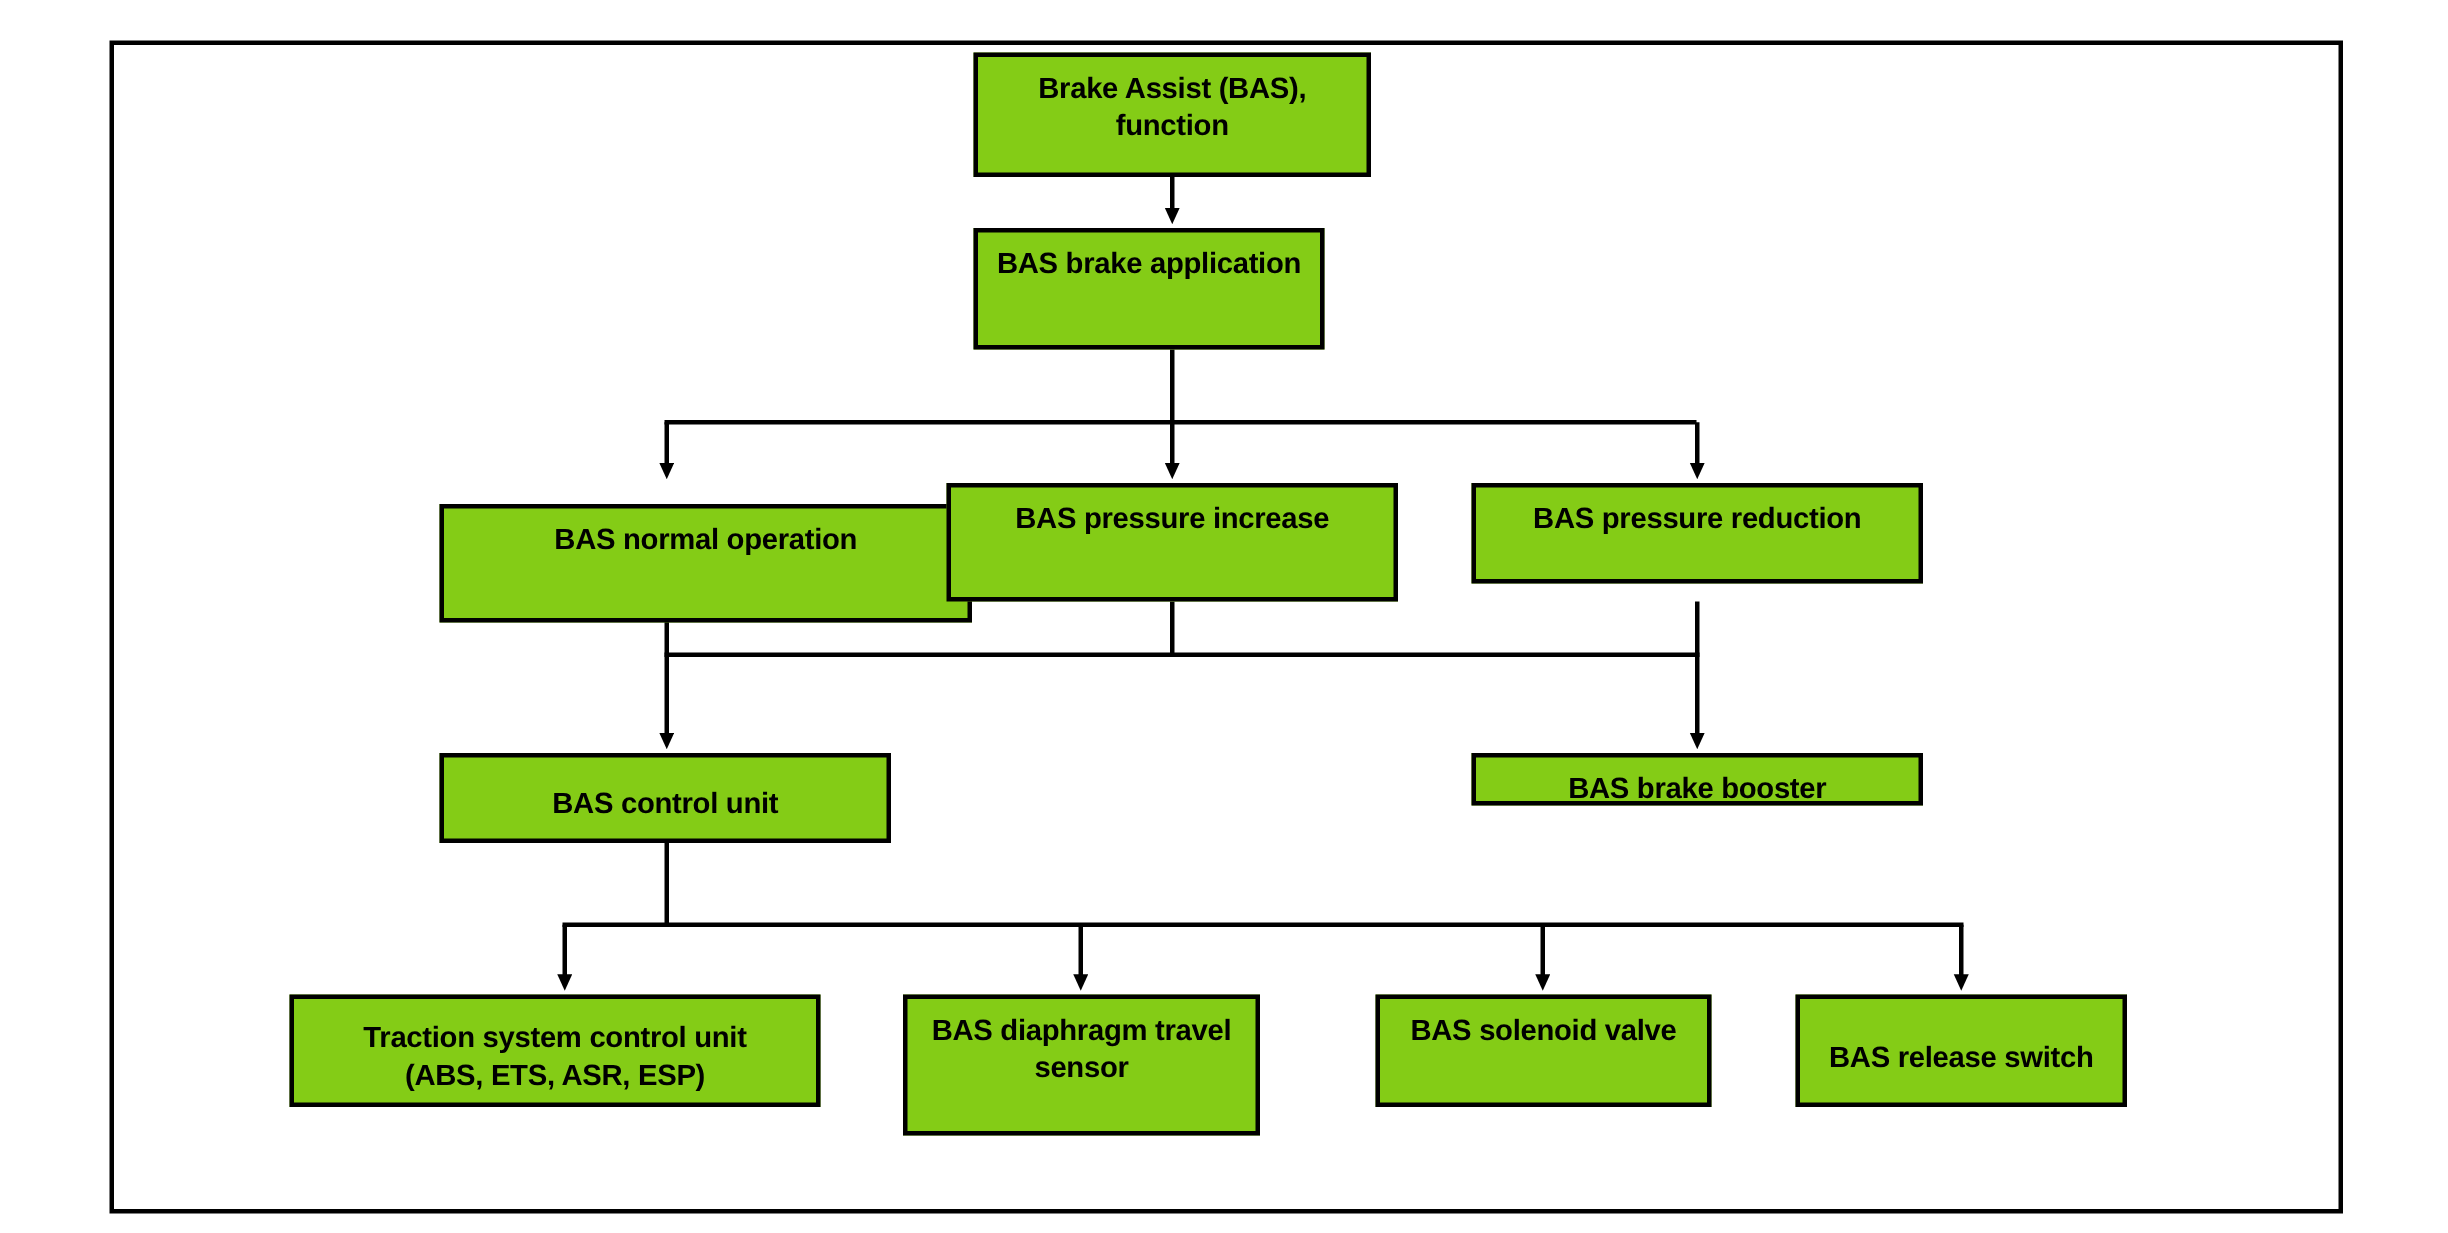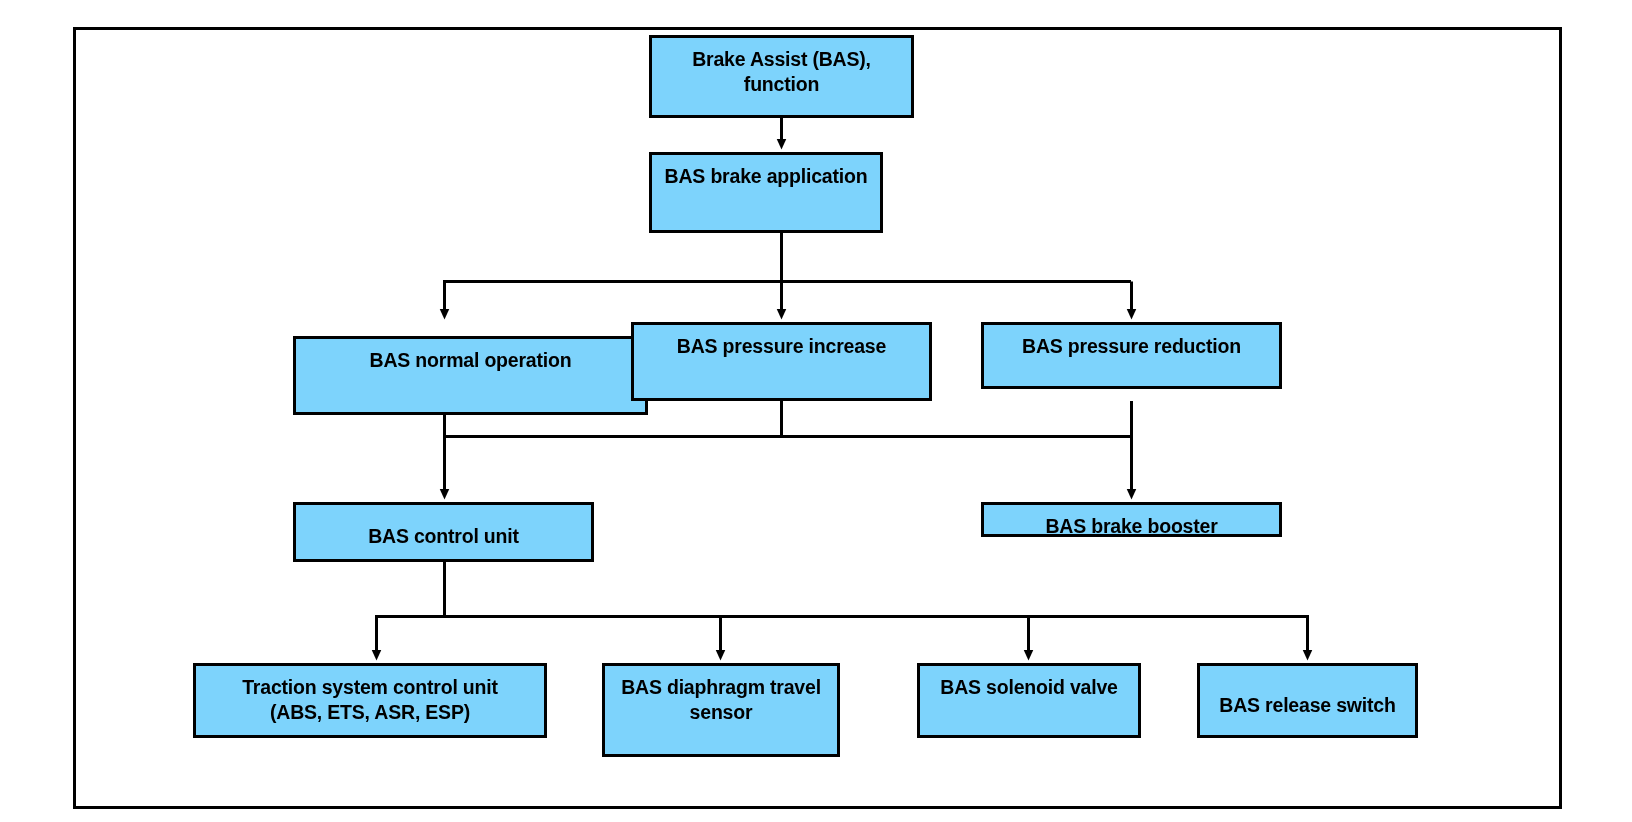"Brake Assist (BAS)," .node { background: #7dd3fc -> #84cc16 }
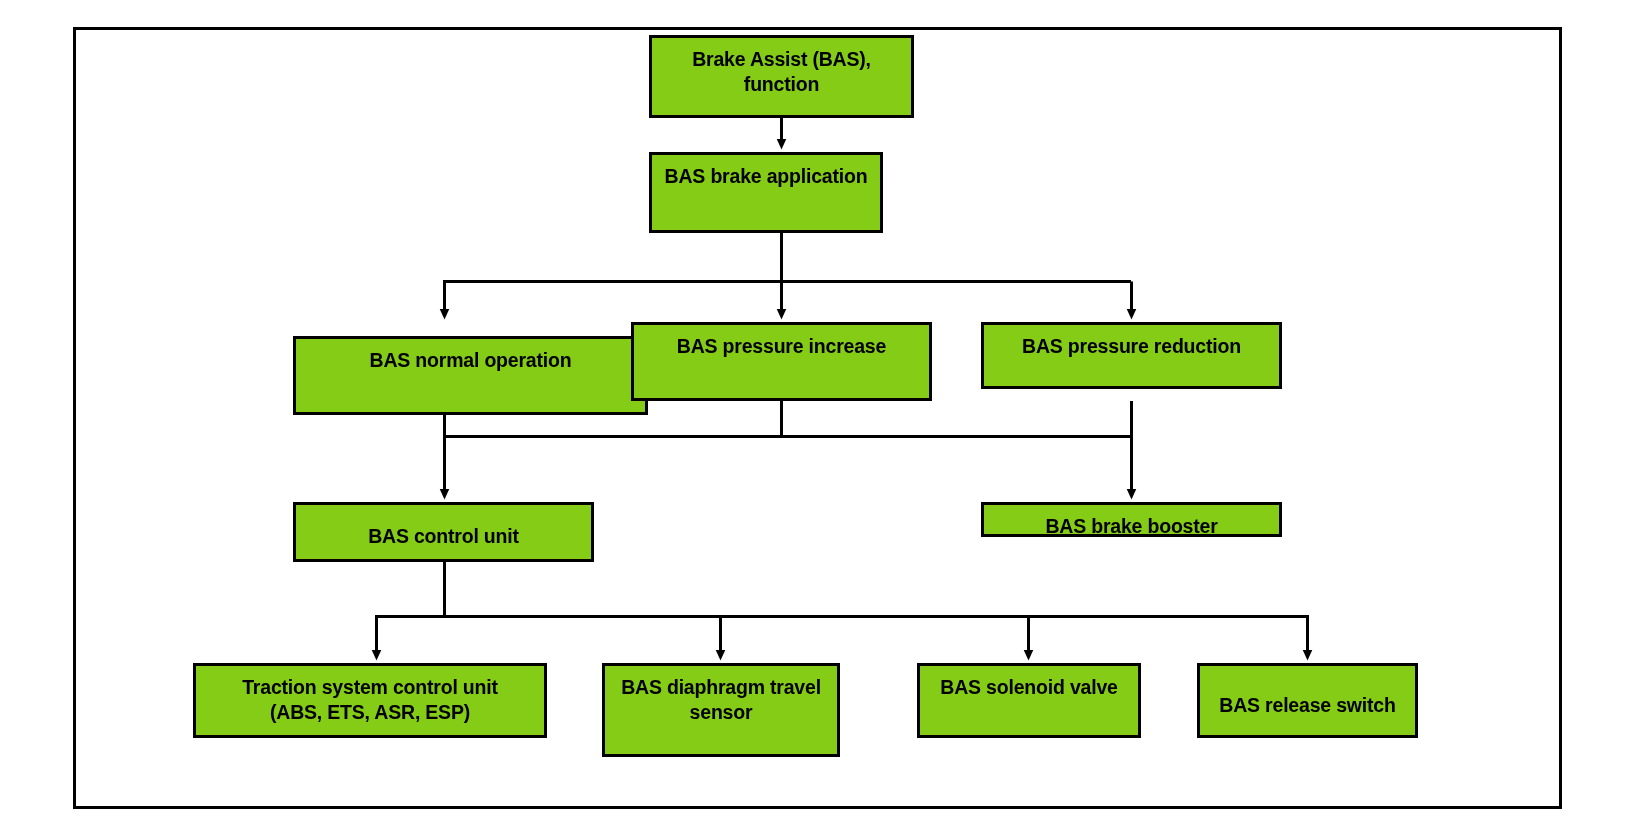"Traction system control unit" div.node { align-items: none -> center }
